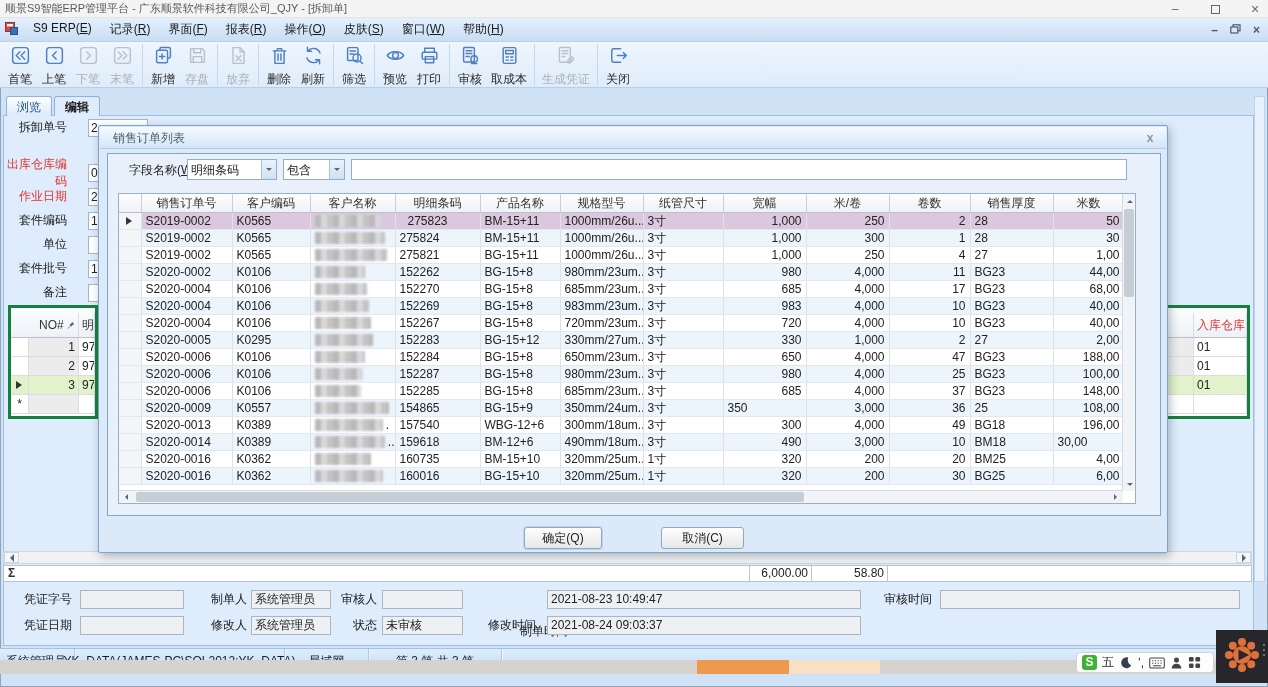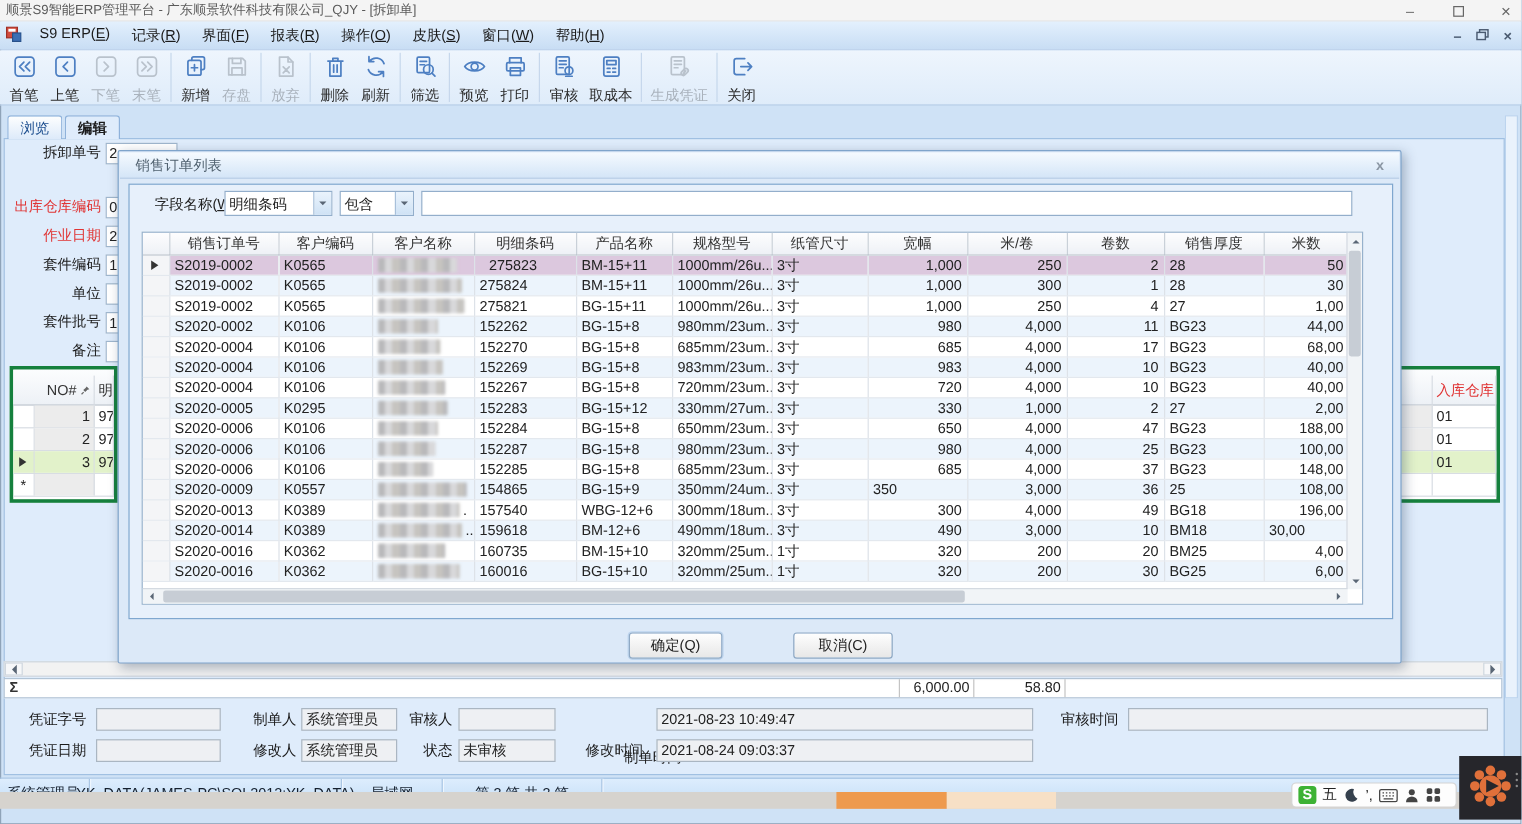"拆卸单号" .fleft-row .lab { padding-right: 4px -> 21px }
